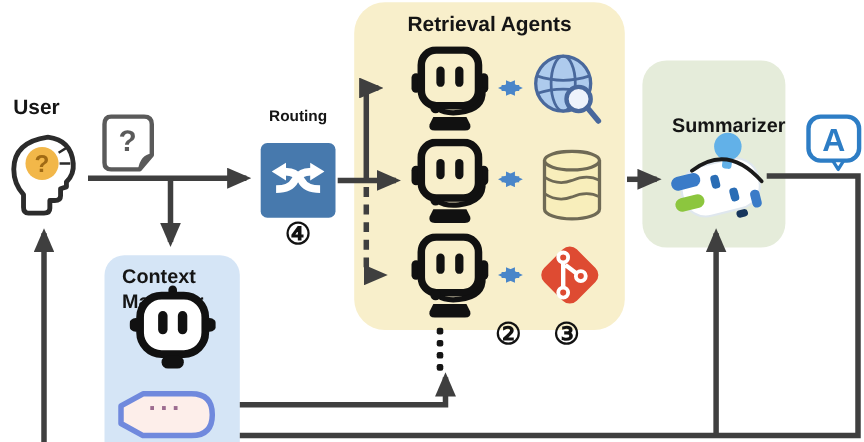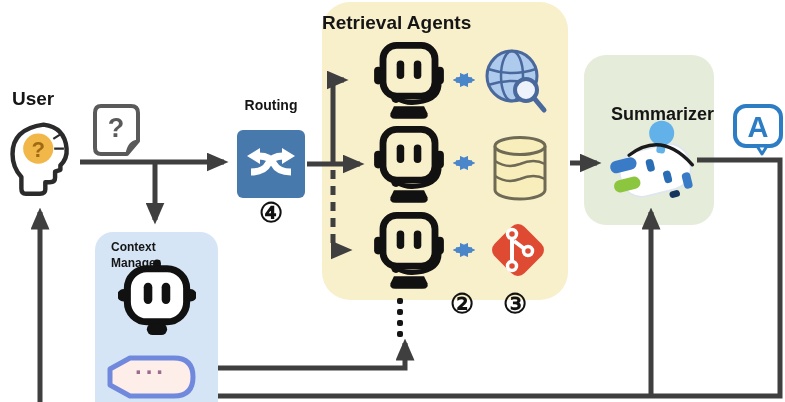"Retrieval Agents" #lbl-retrieval { text-align: left -> center }
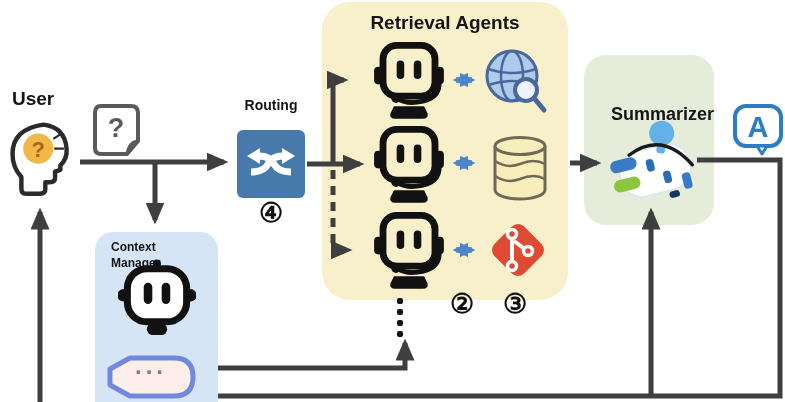"Context" #lbl-context { font-size: 12px -> 18px }
